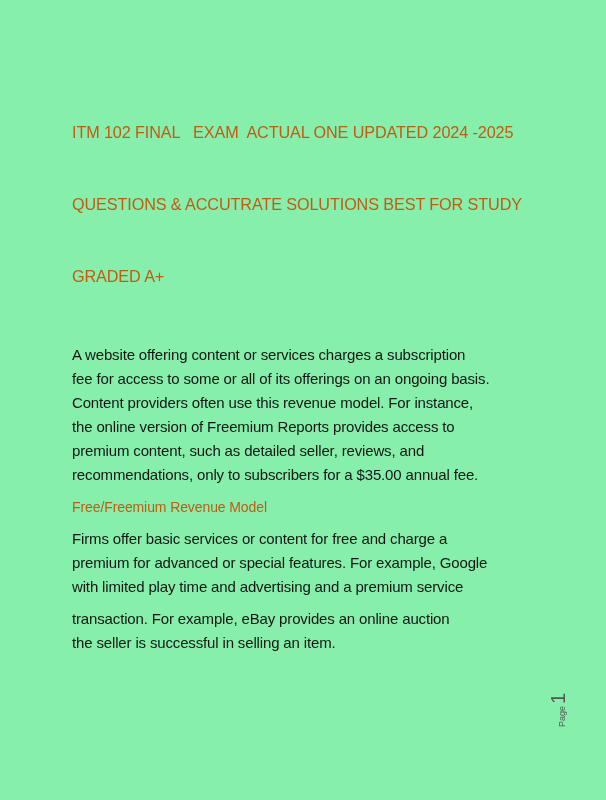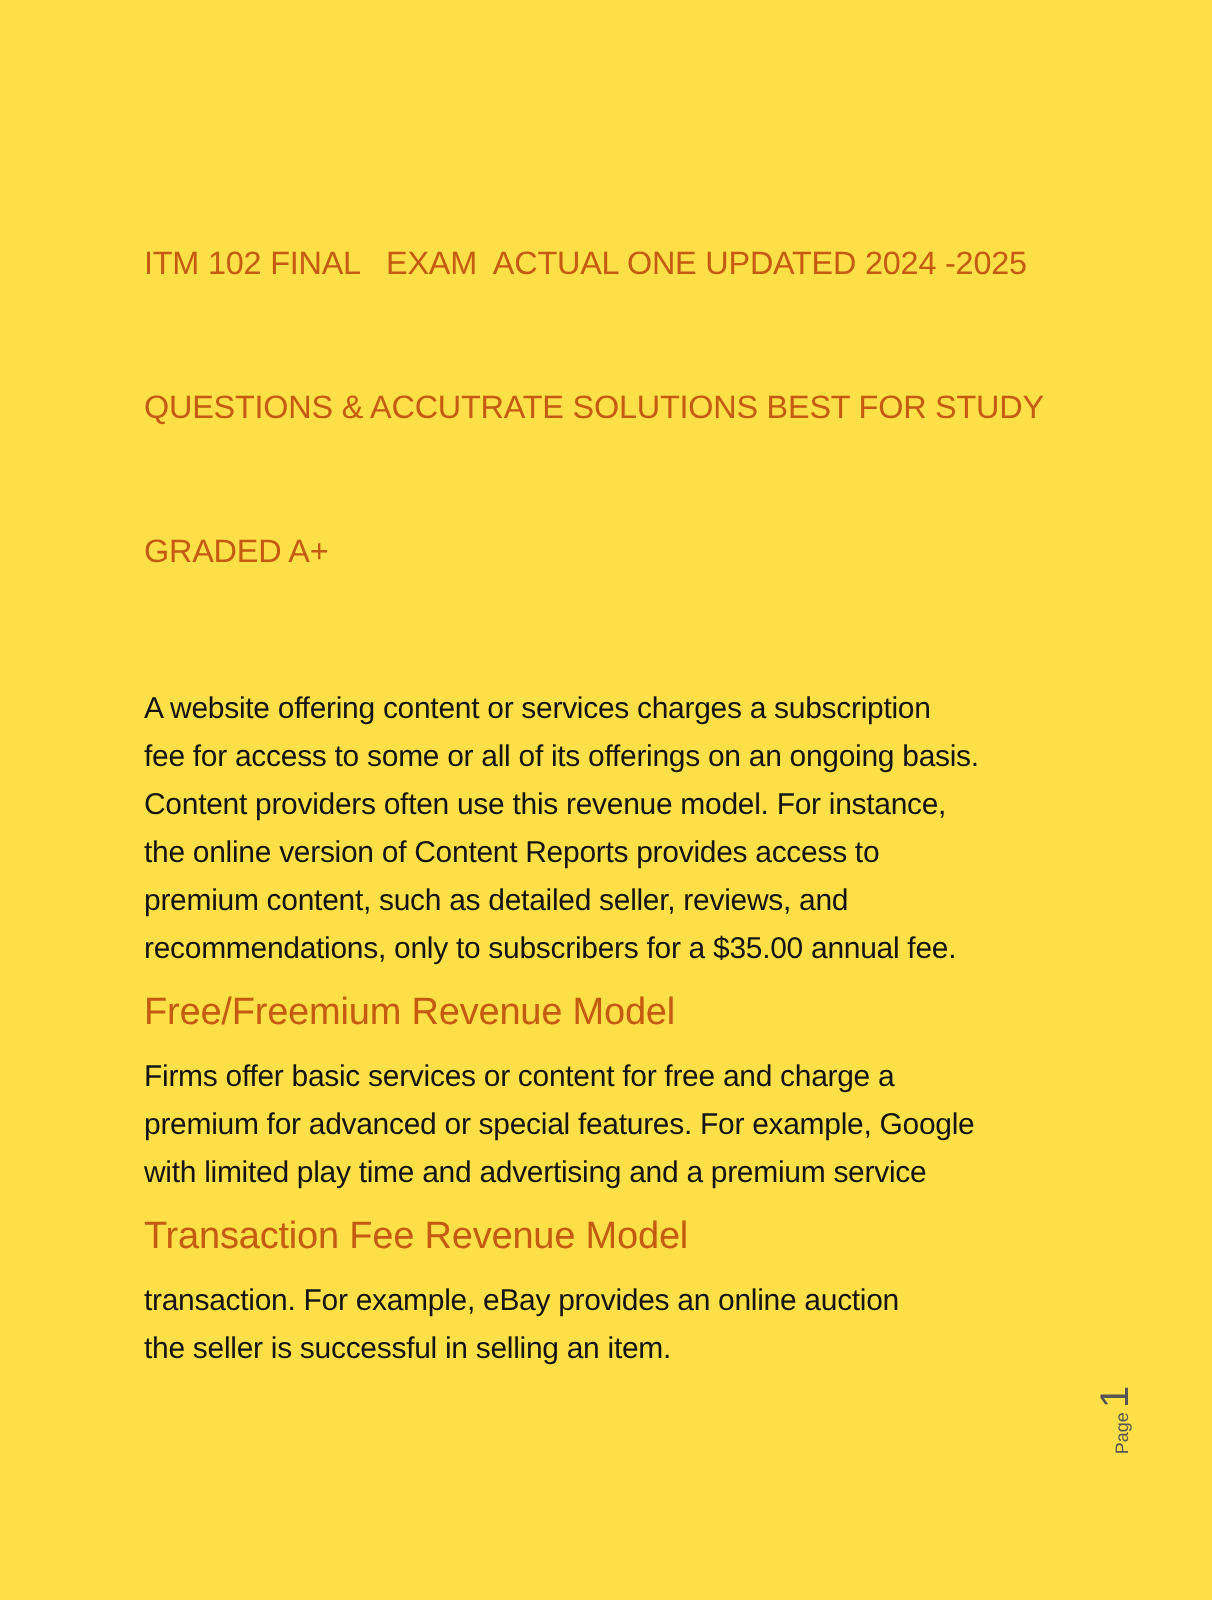"ITM 102 FINAL EXAM ACTUAL" .page { background: #fde047 -> #86efac }
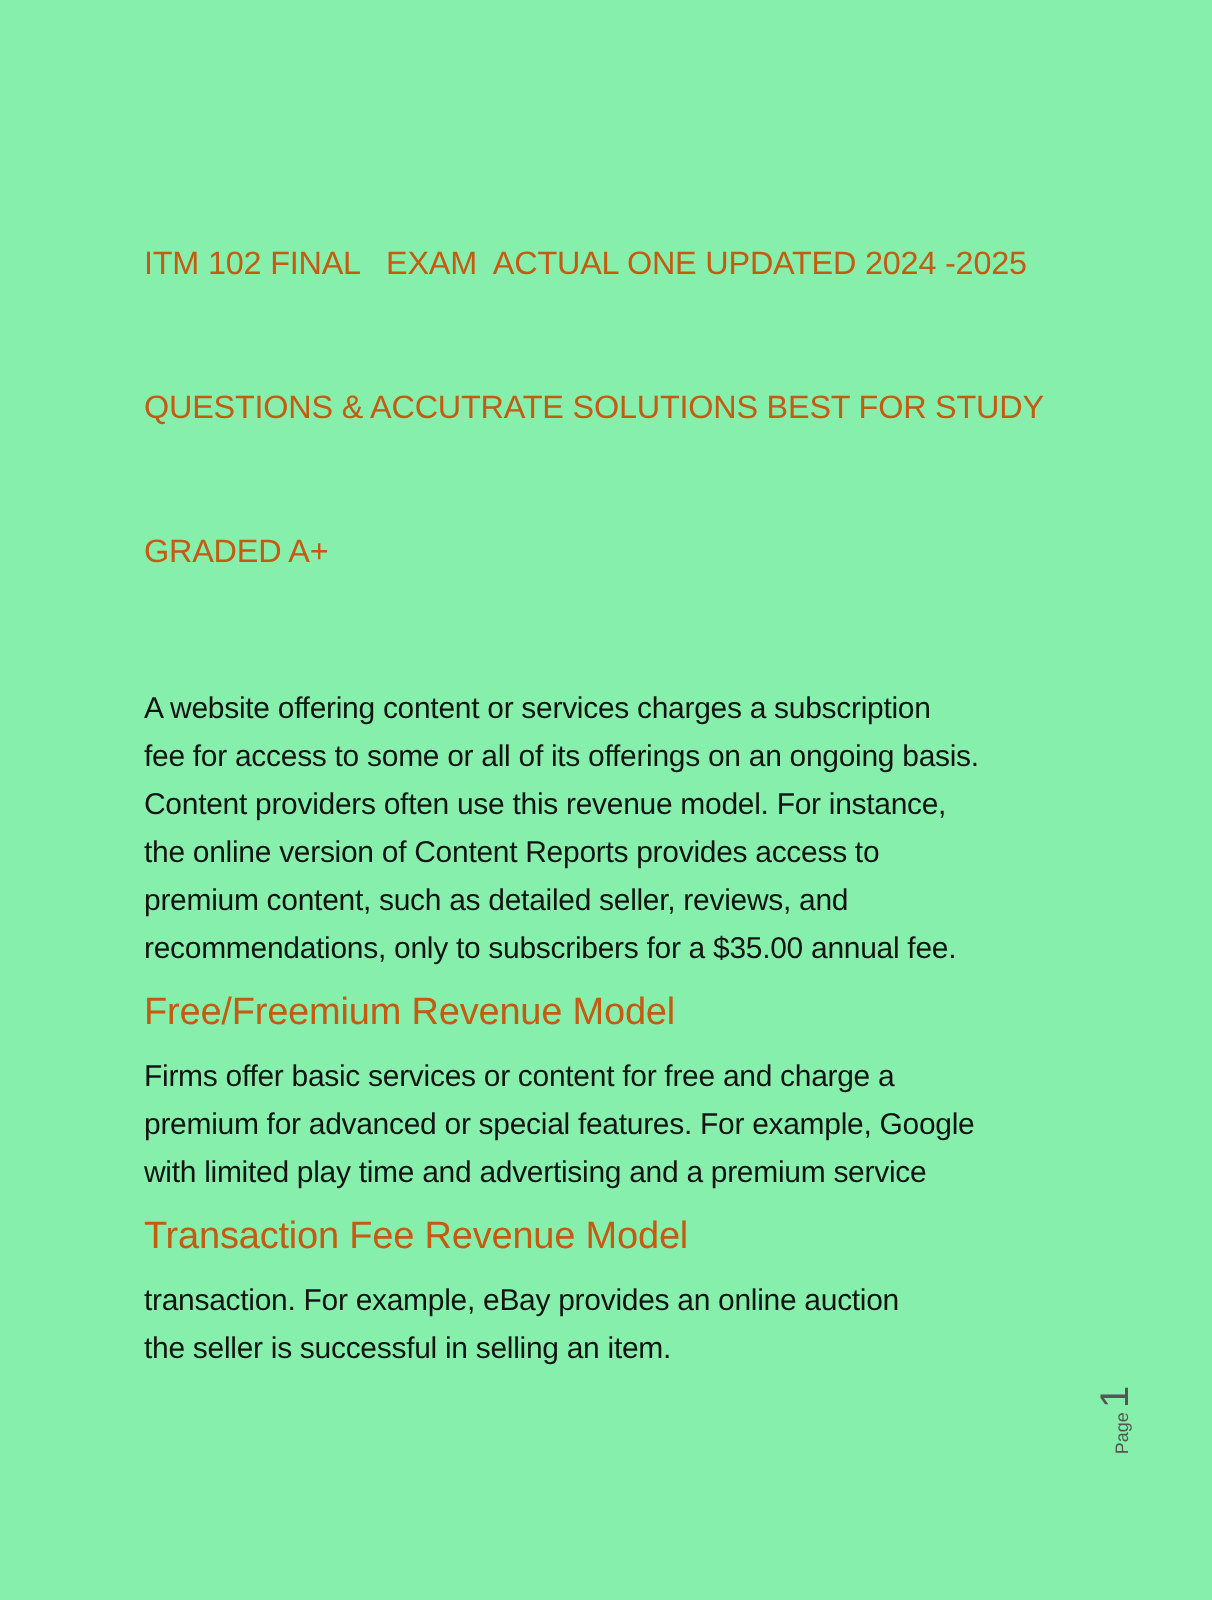"the online version of Content" span.pline { text: Content -> Freemium }
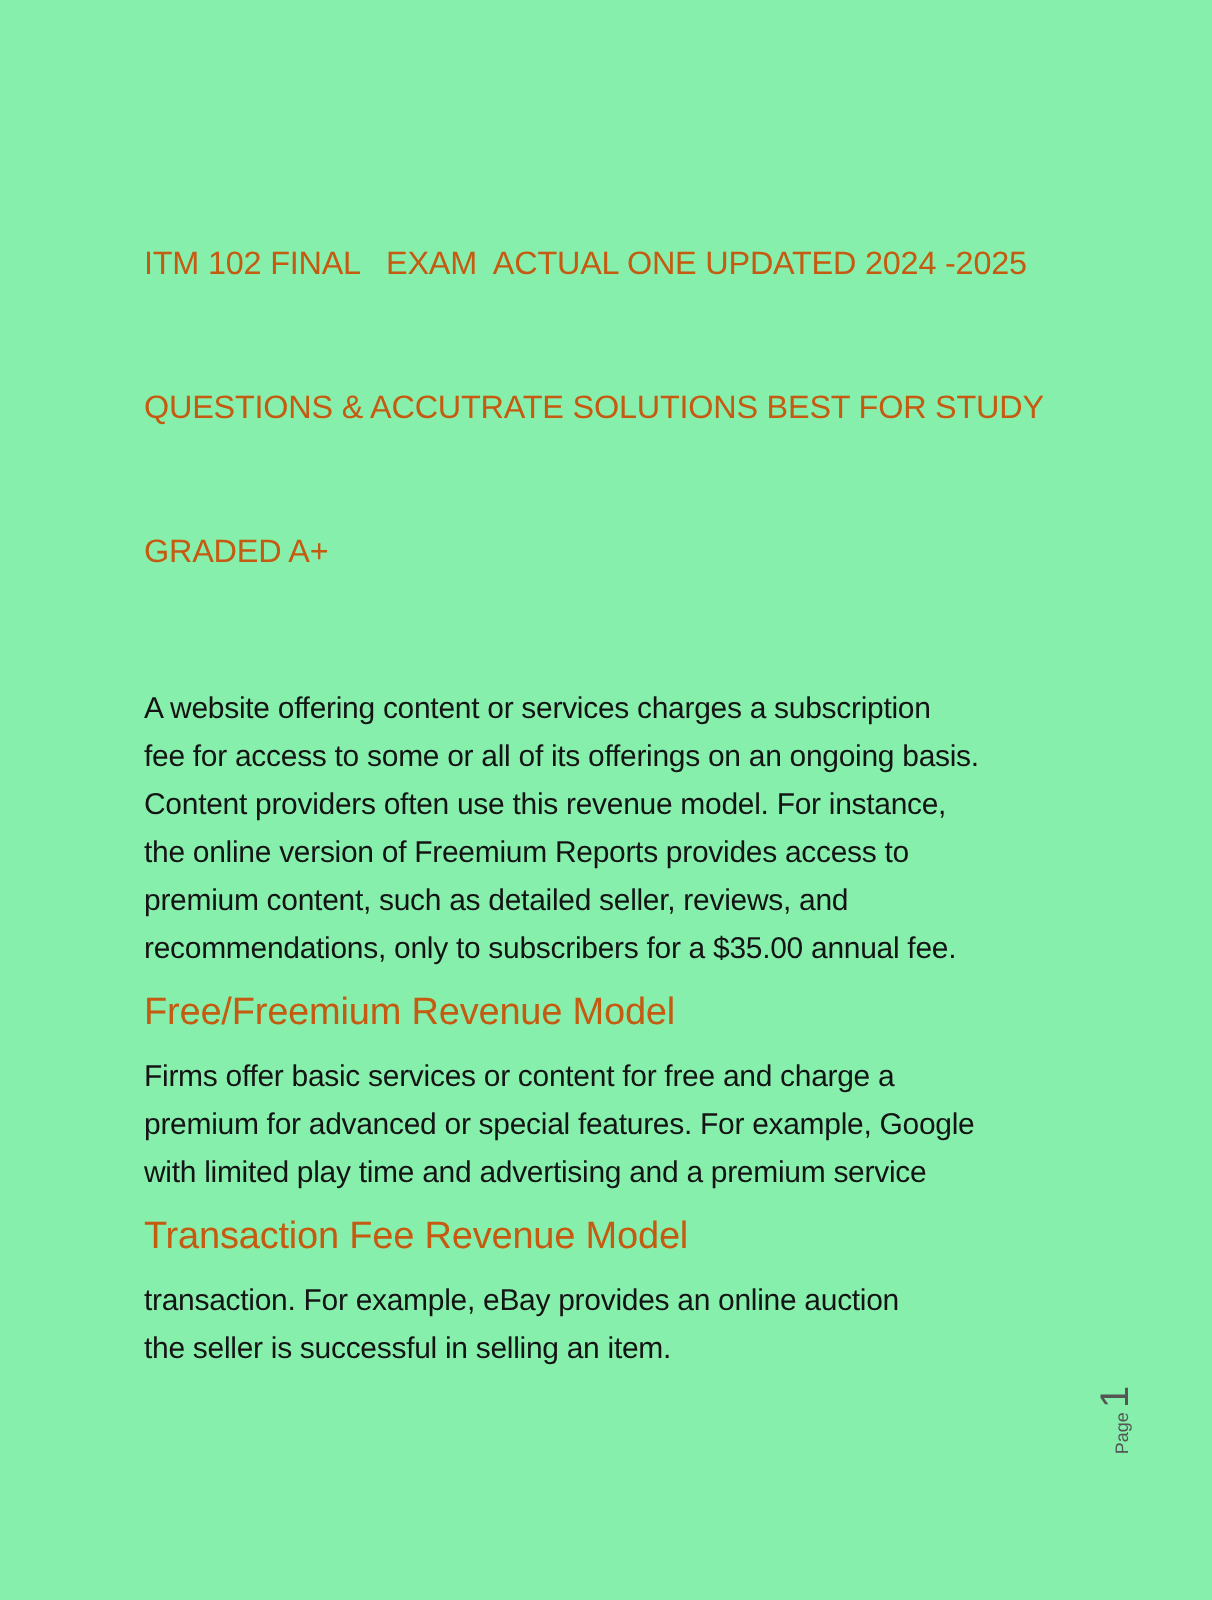"Free/Freemium Revenue Model" .heading { font-size: 19px -> 14px }
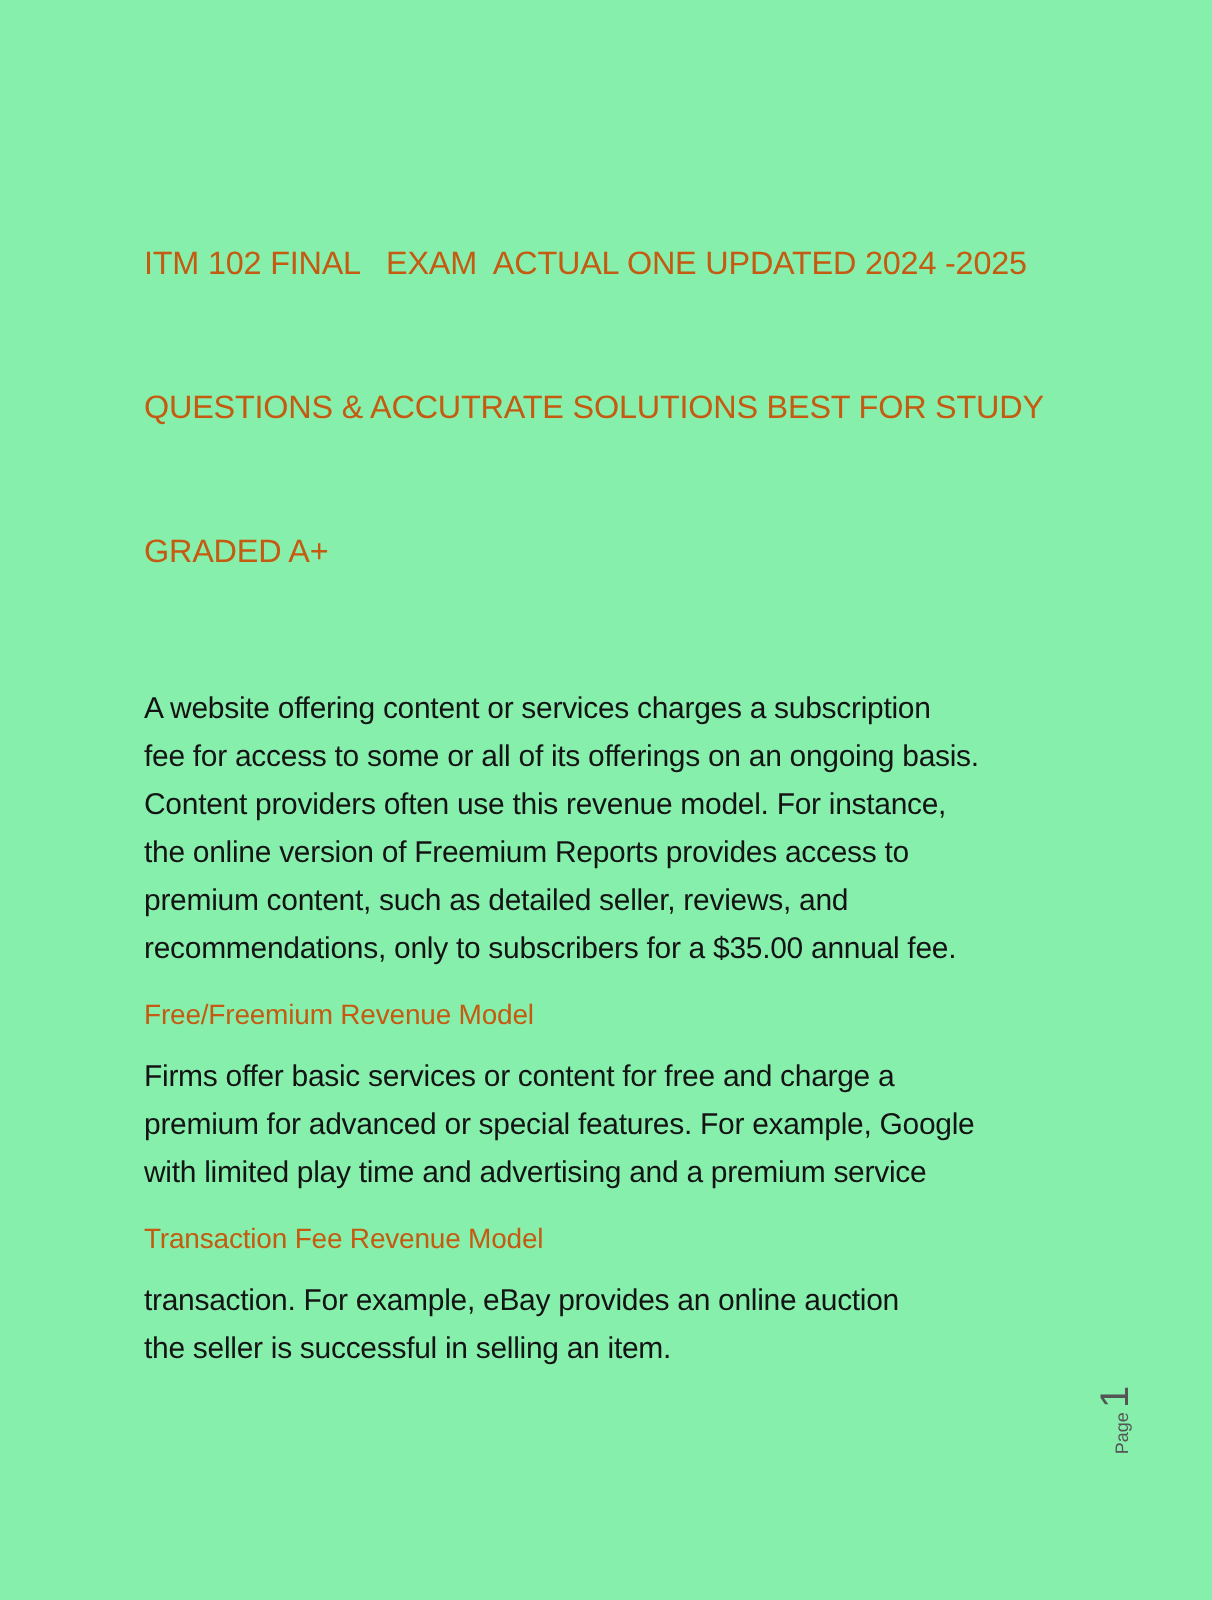"Transaction Fee Revenue Model" div.heading { html: <div>Transaction Fee Revenue Model</div> -> none }
